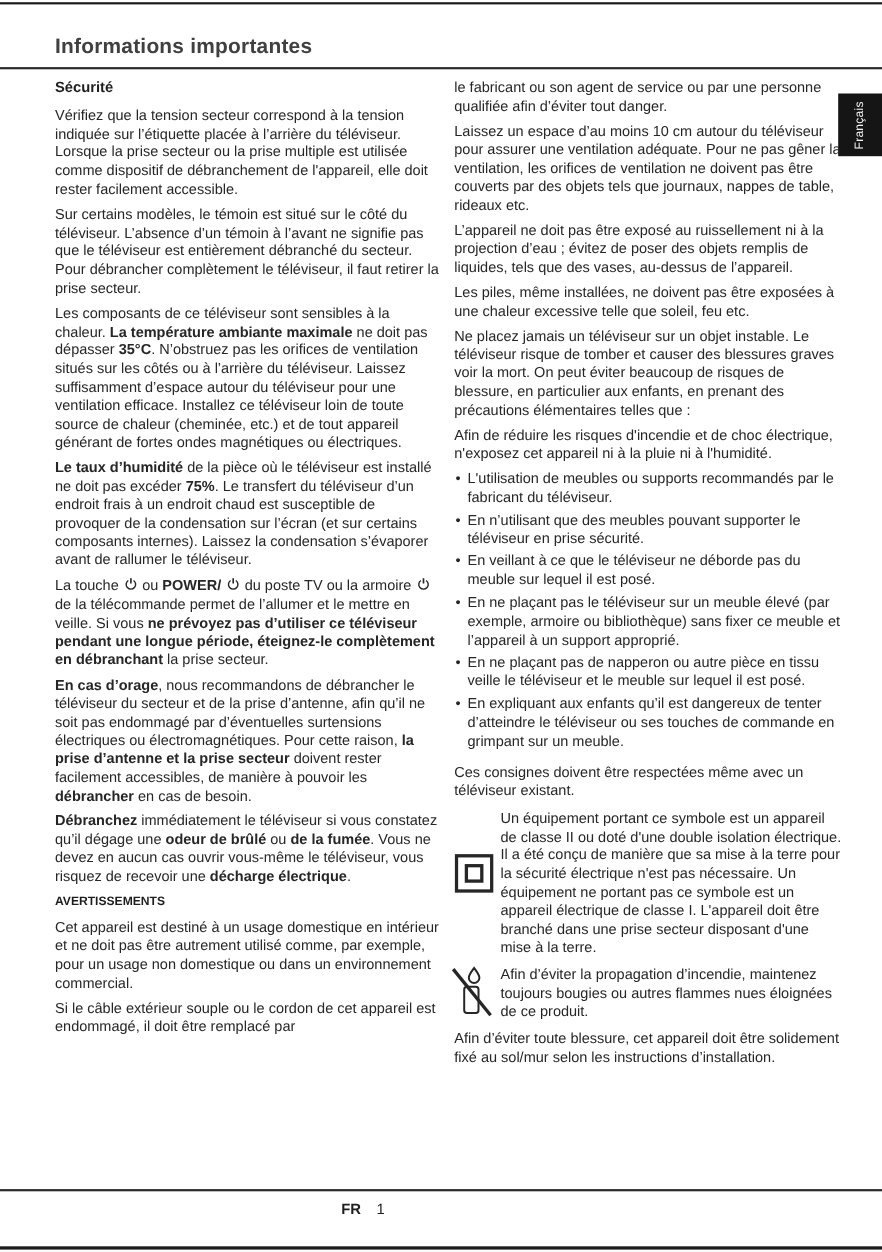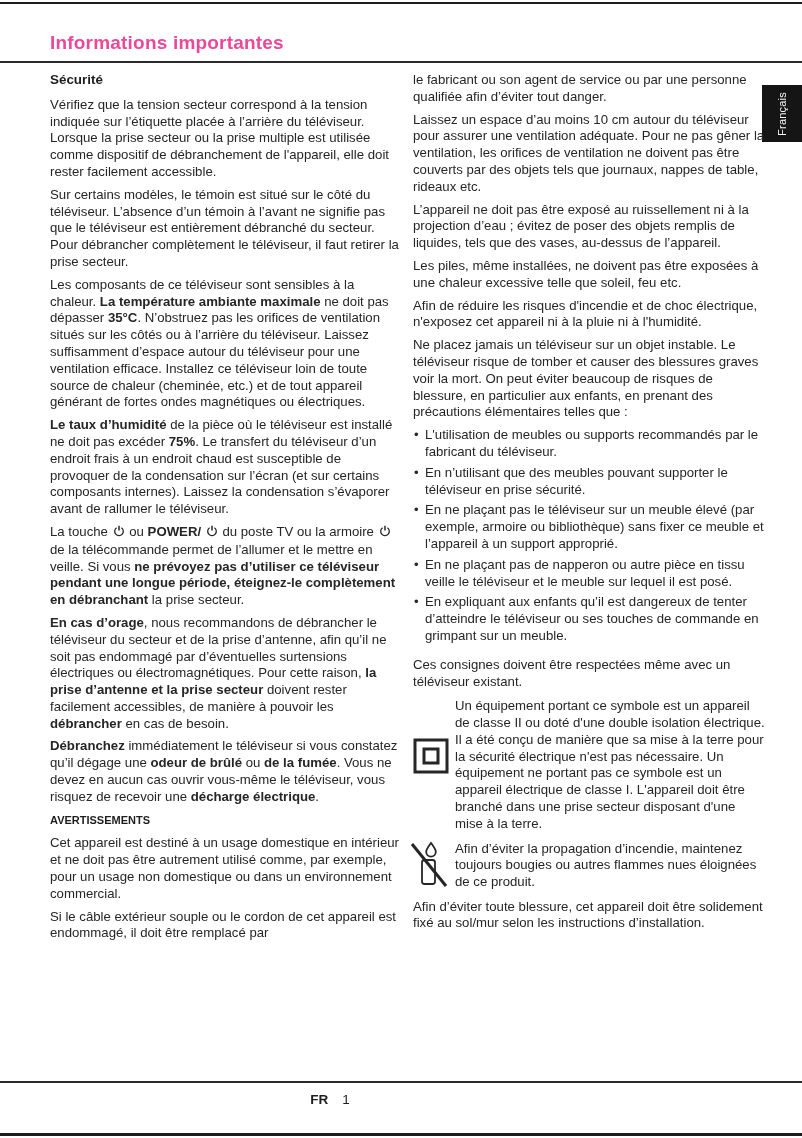"Informations importantes" .page-title { color: #ec4899 -> #404040 }
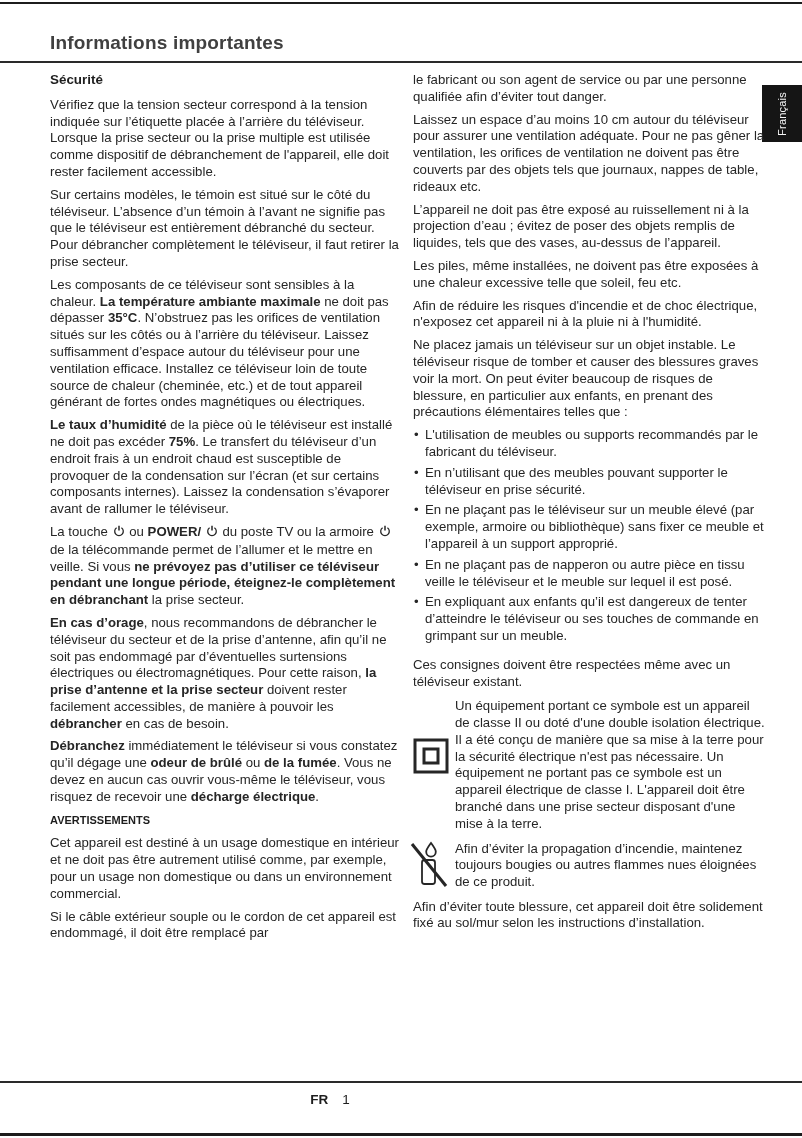"Afin de réduire les risques" p { order: before "Ne placez jamais un téléviseur" -> after "Ne placez jamais un téléviseur" }
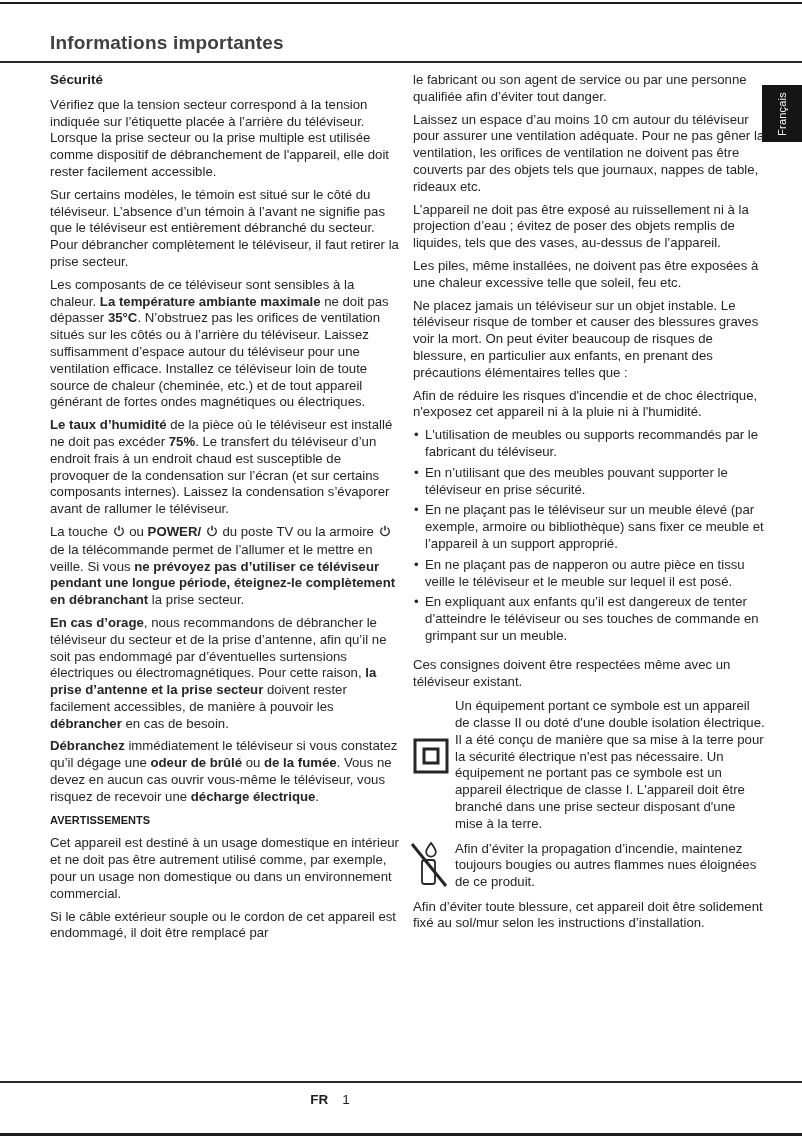"En veillant à ce que" li { html: none -> <li>En veillant à ce que le téléviseur ne déborde pas du meuble sur lequel il est posé.</li> }
